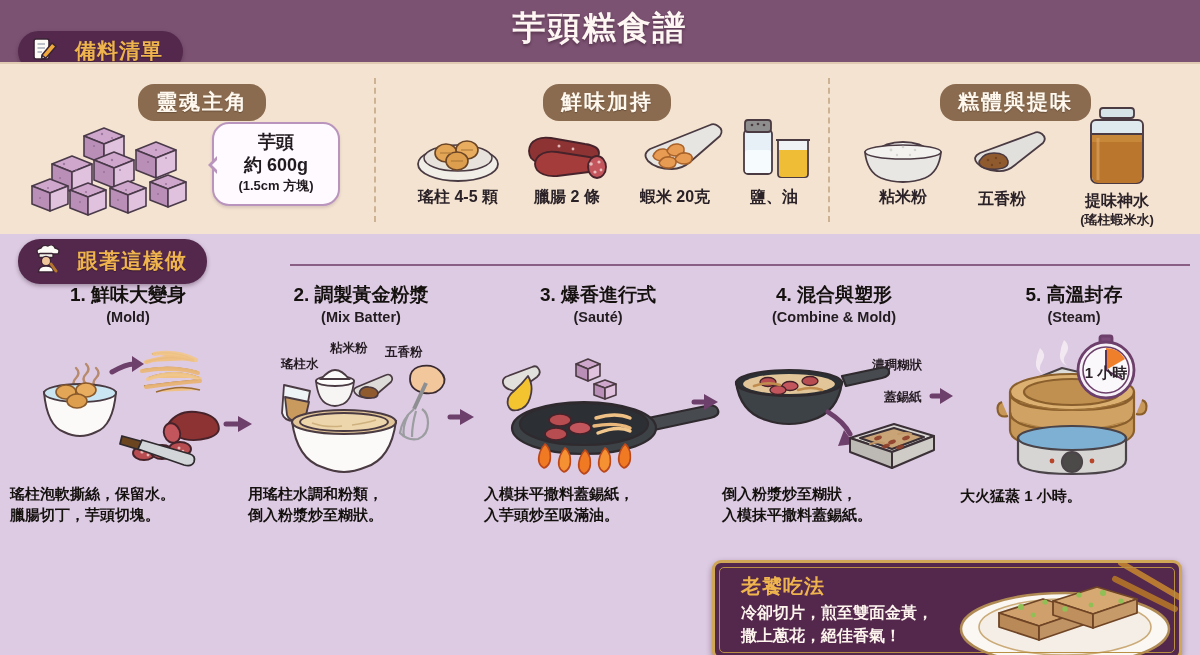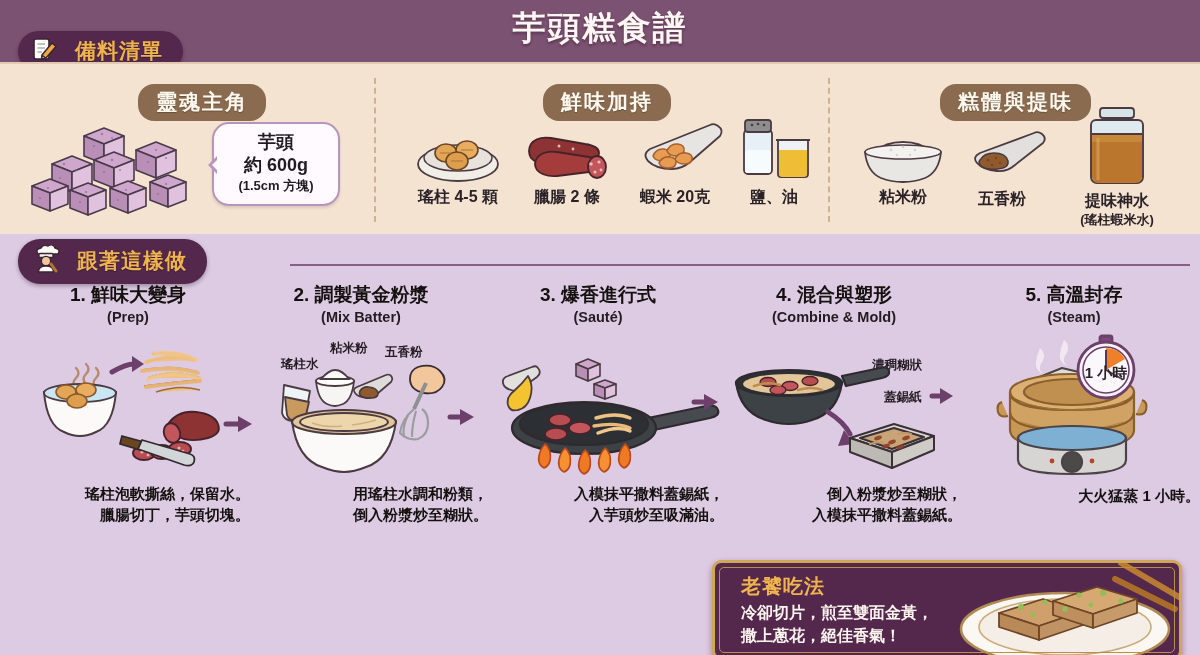"(Prep)" div.step-en { text: Prep -> Mold }
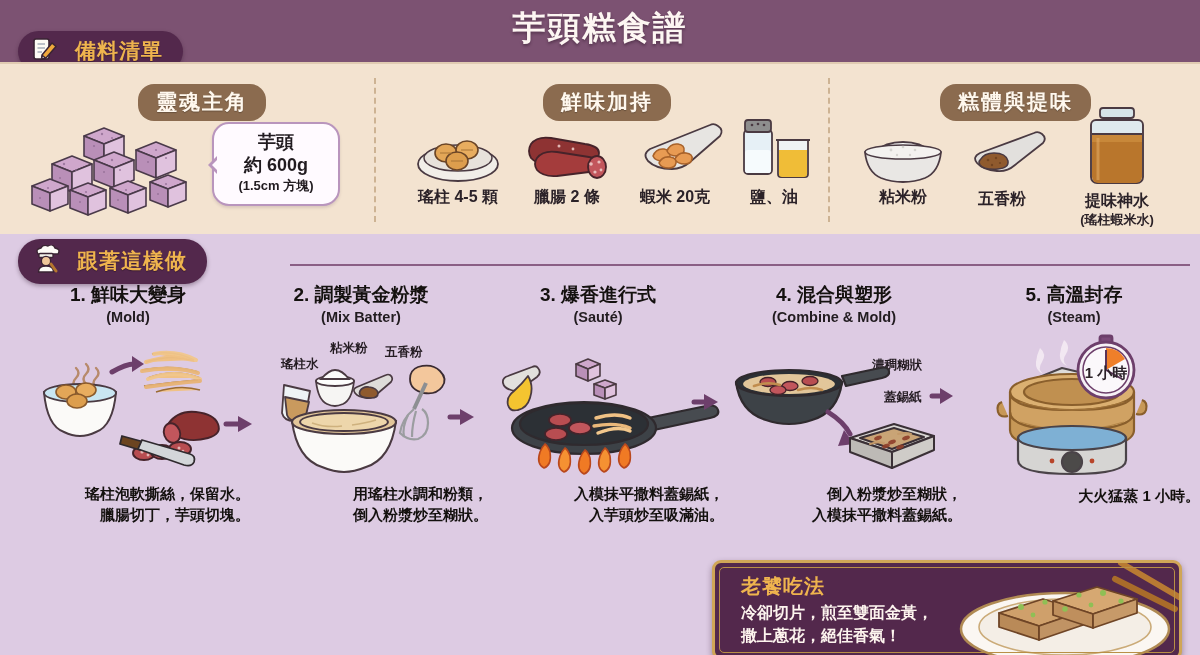"瑤柱泡軟撕絲，保留水。" .step-desc { text-align: right -> left }
